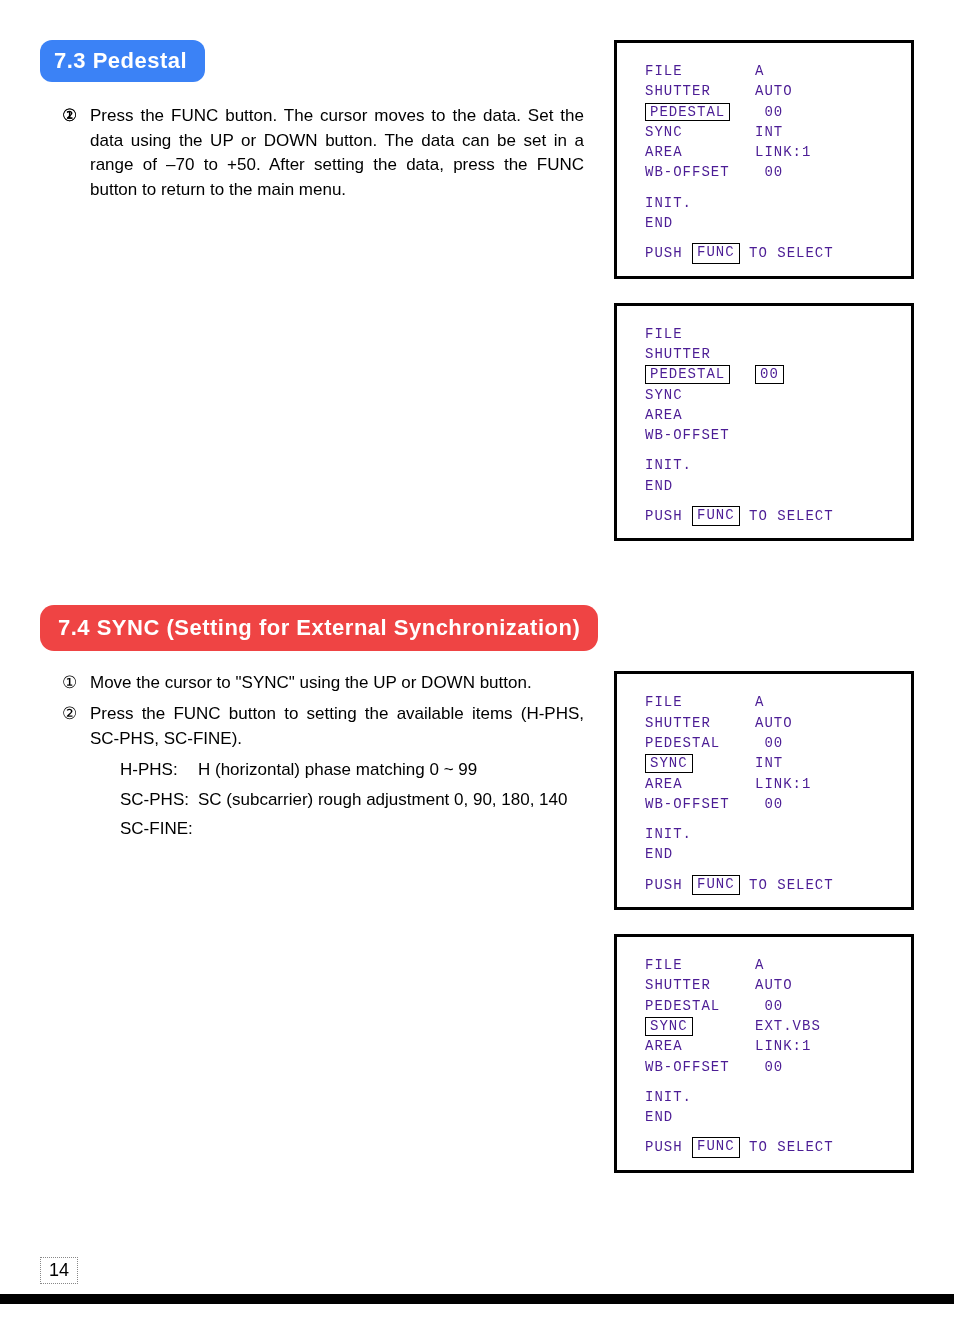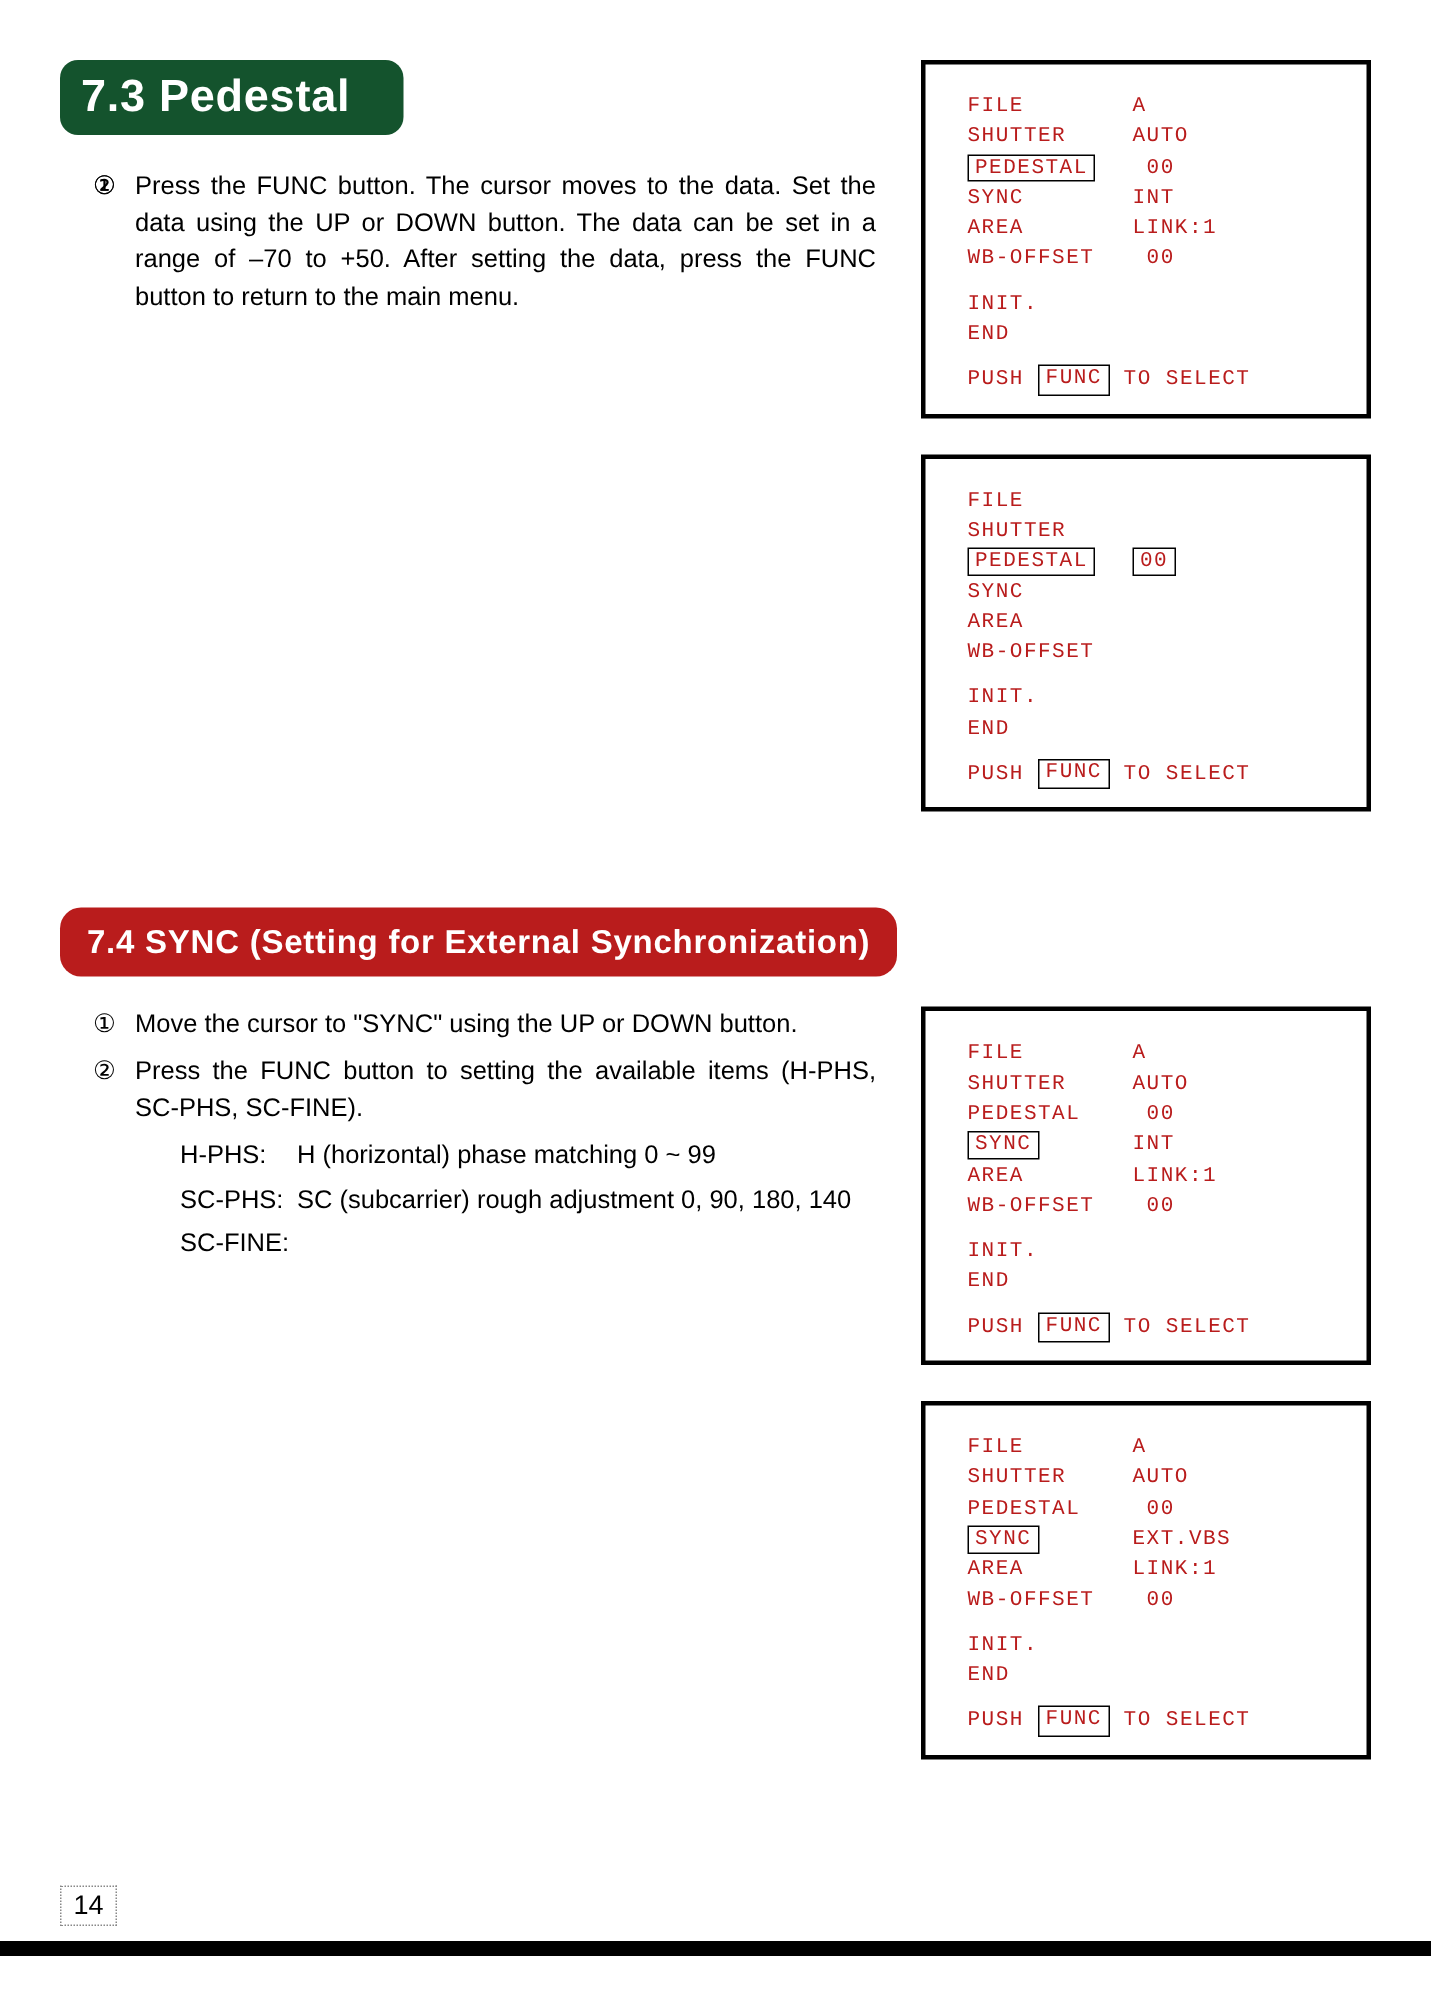"7.3 Pedestal" .section-header { background: #14532d -> #3b82f6; font-size: 30px -> 22px; padding: 8px 36px 8px 14px -> 8px 18px 8px 14px }
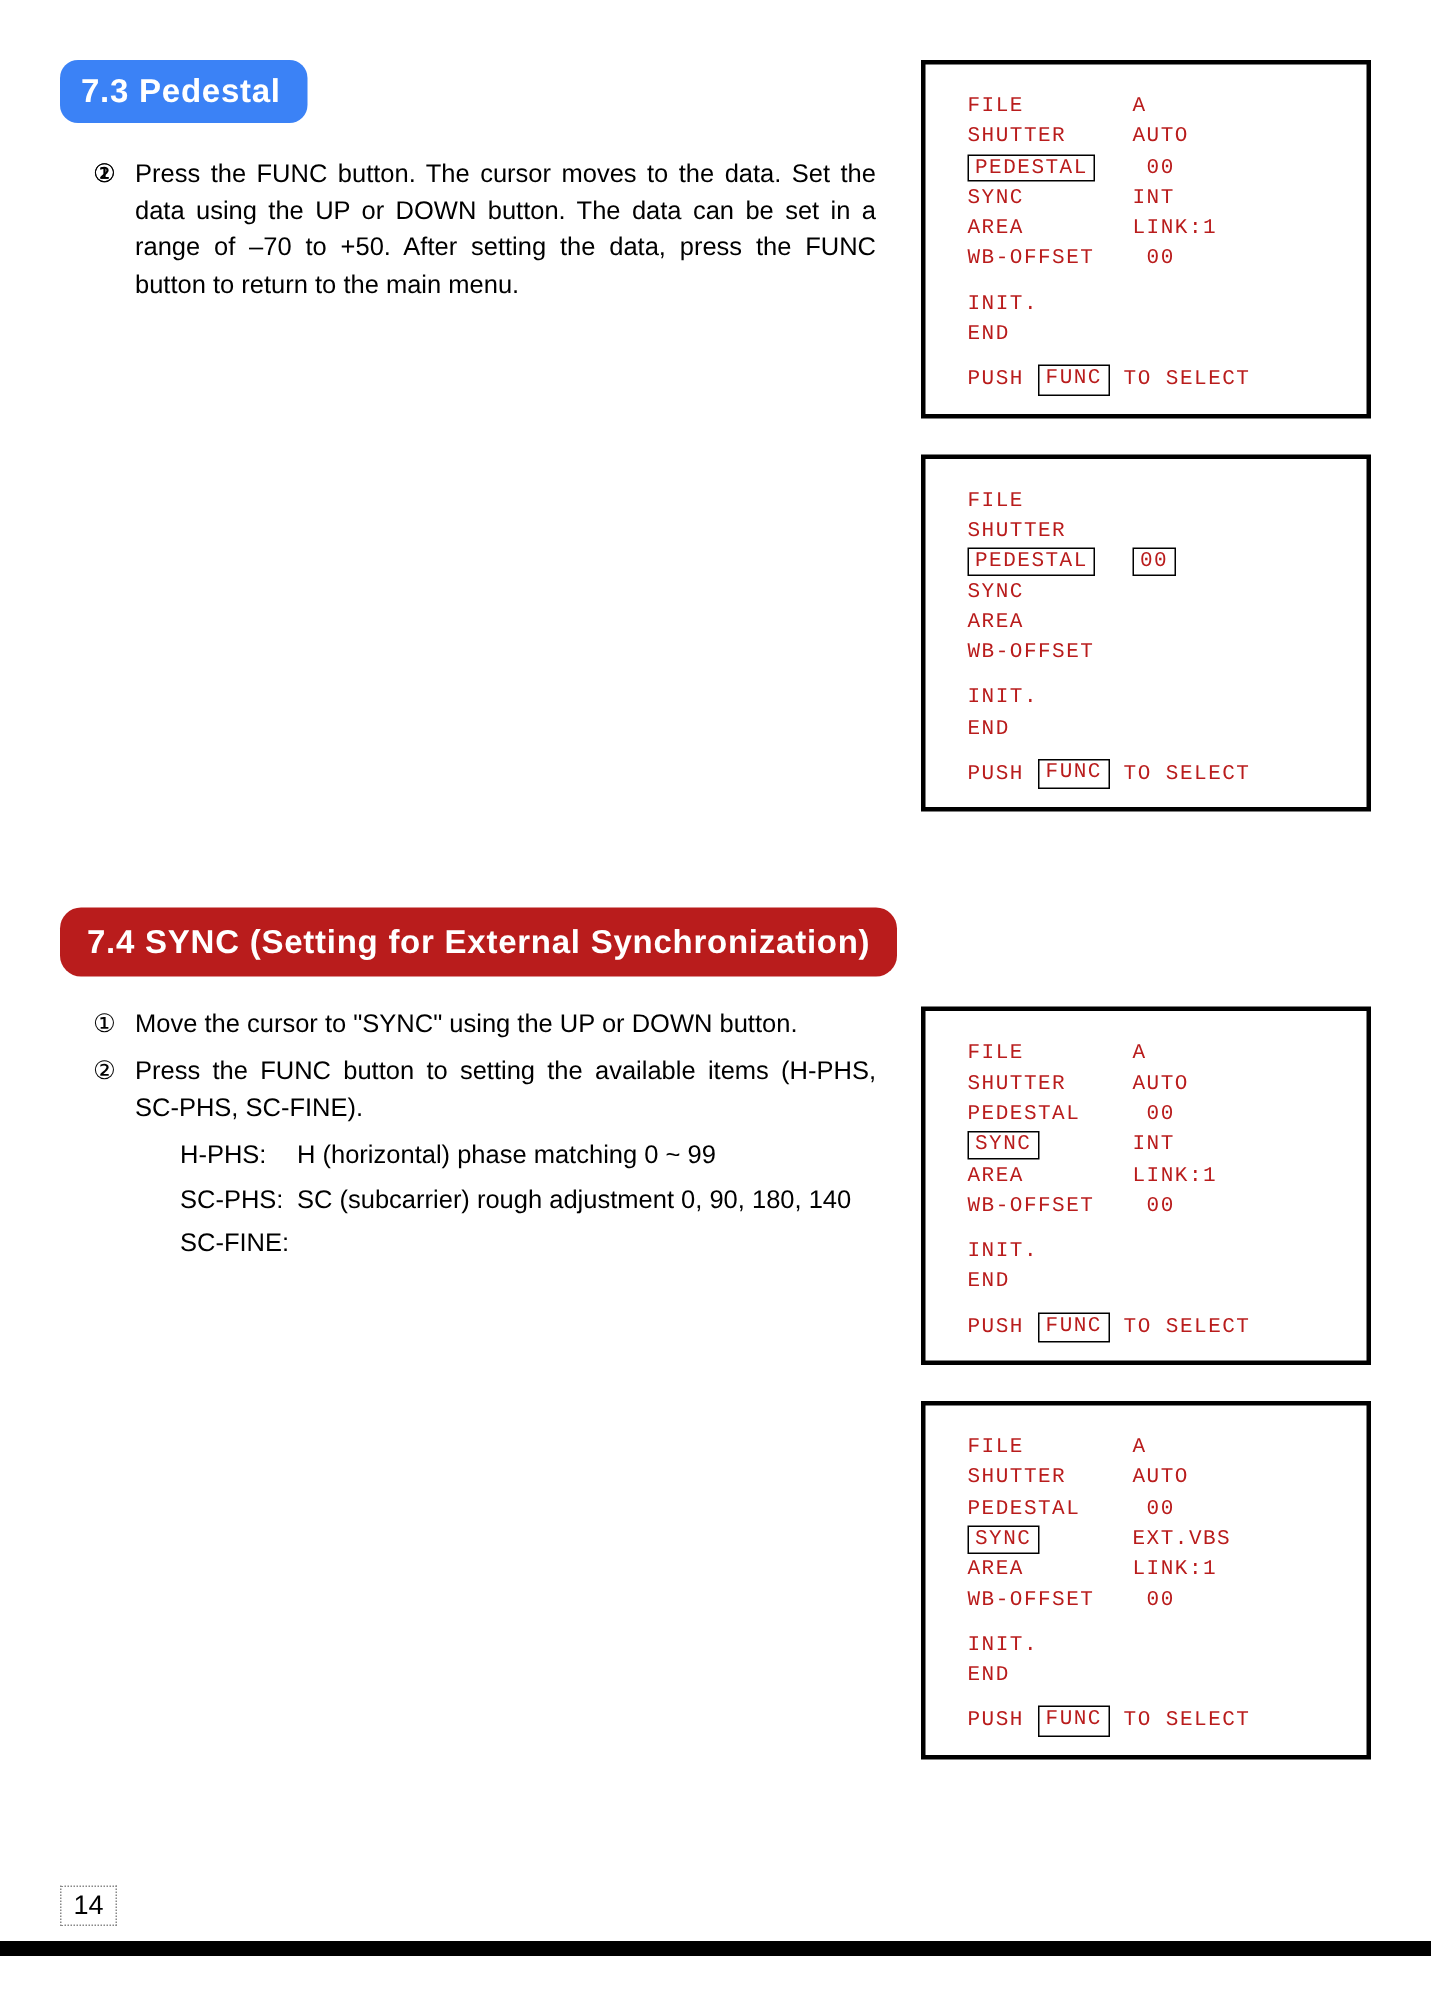"FILE" .panel { color: #b91c1c -> #4c1d95 }
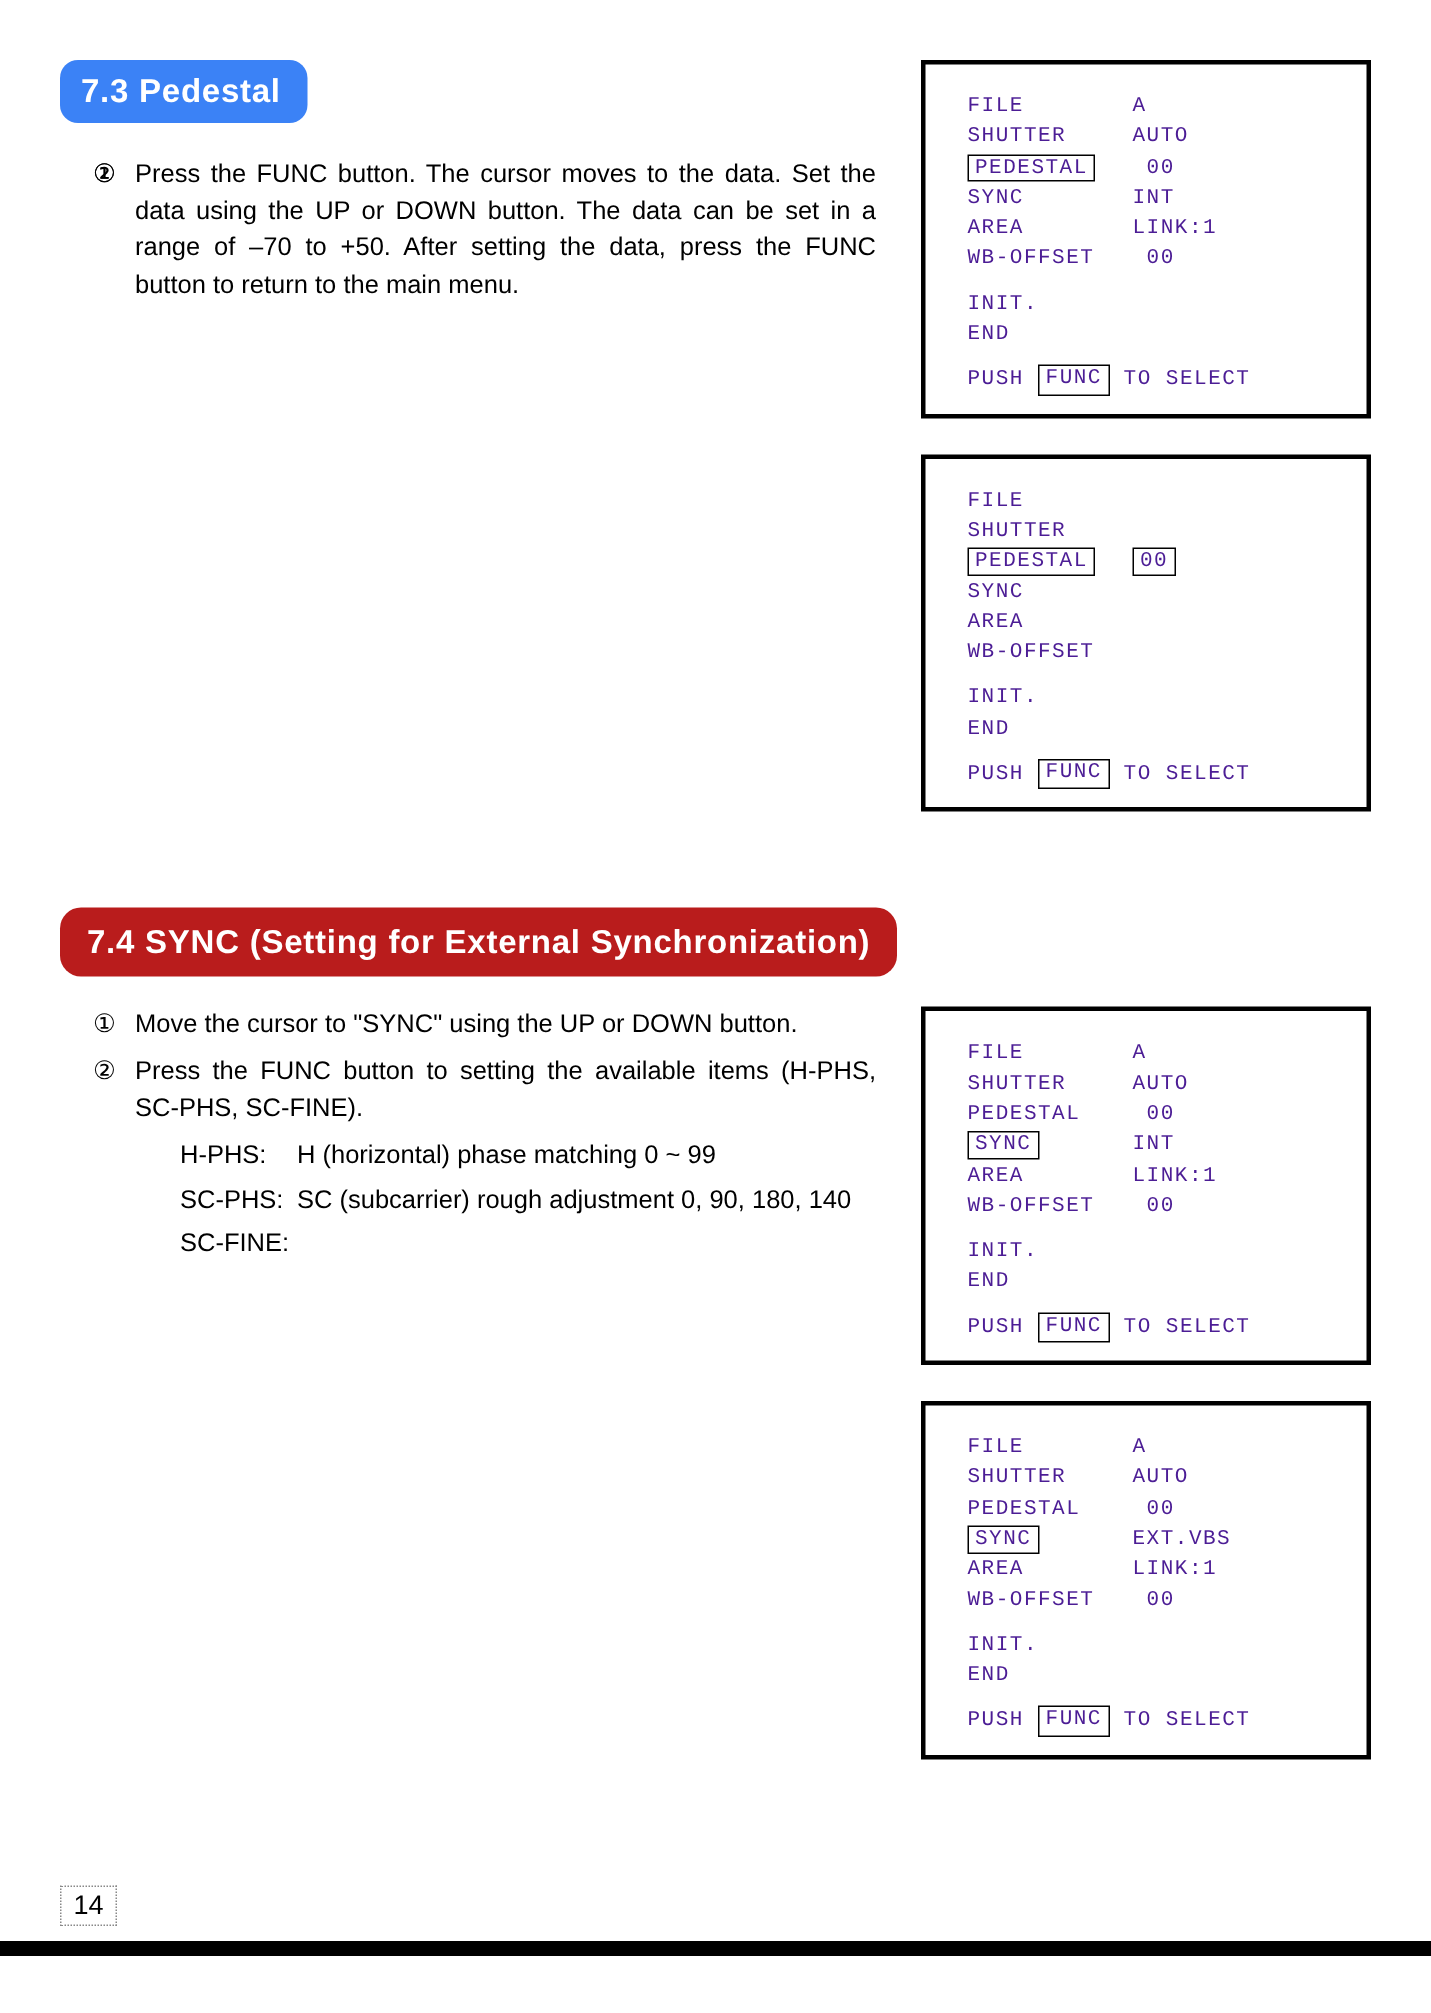"7.4 SYNC (Setting for External" .section-header-wide { background: #b91c1c -> #ef4444 }
